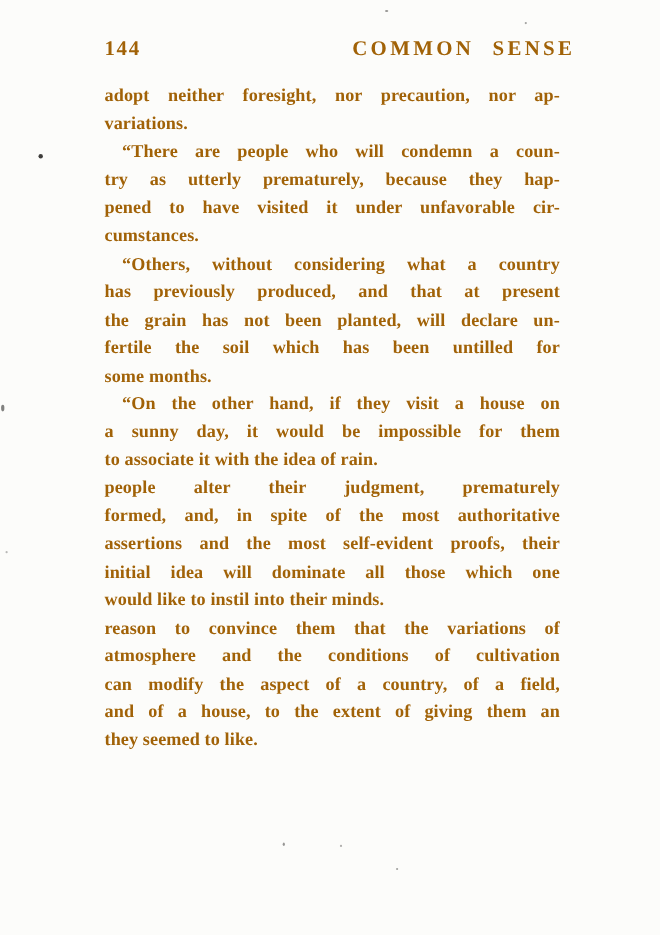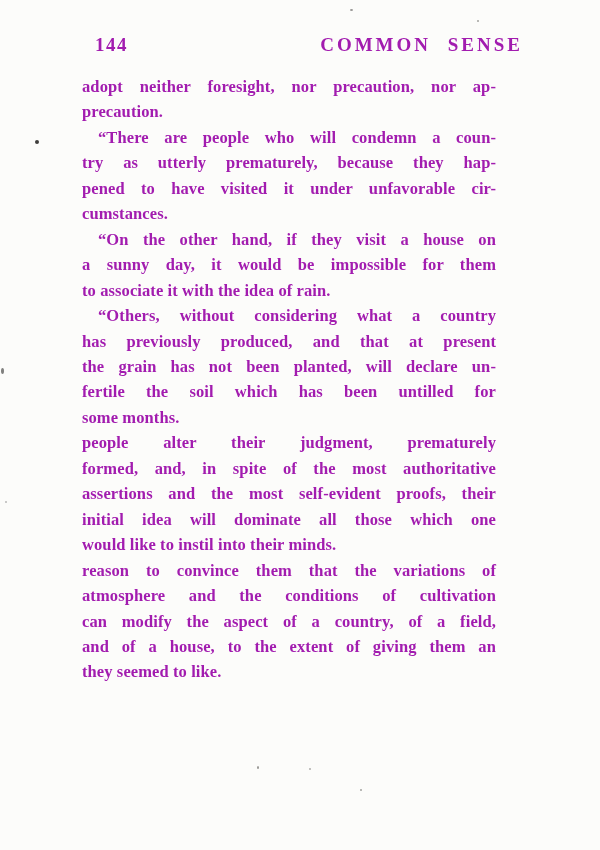"144" .page { color: #a21caf -> #a16207 }
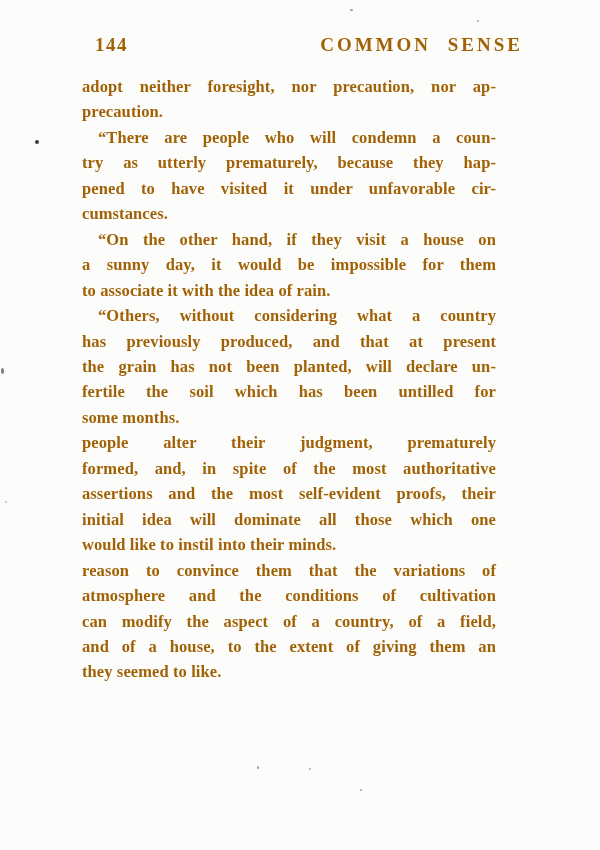"adopt neither foresight, nor precaution," .body { left: 82px -> 95px }
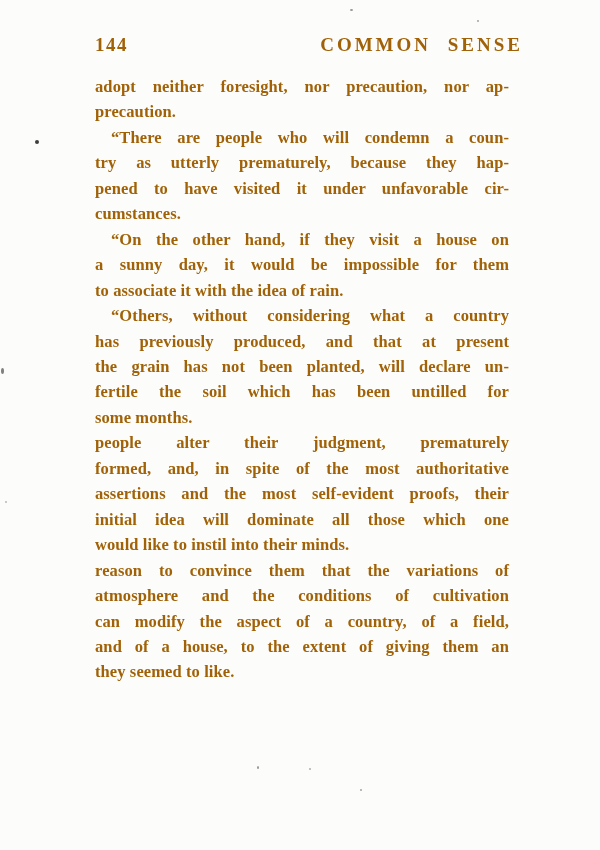"precaution." div.line { text: precaution -> variations }
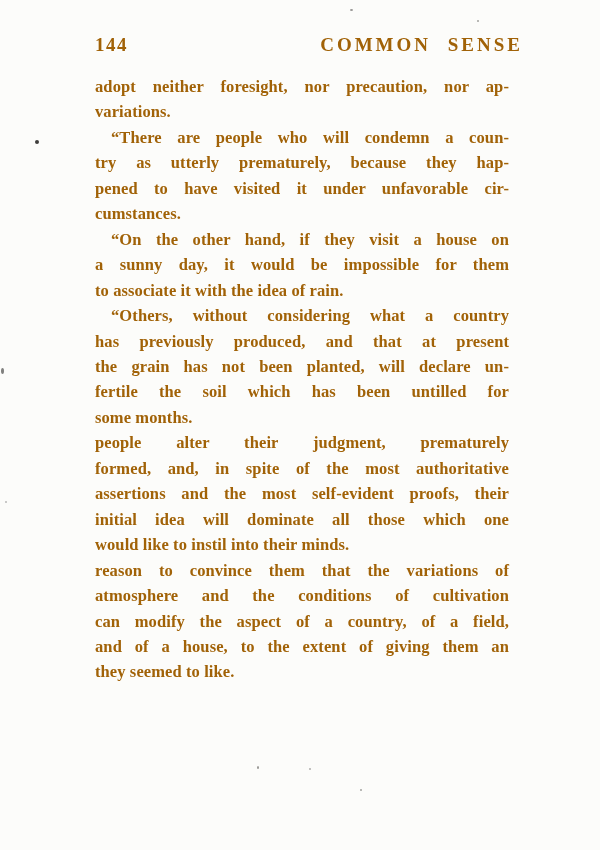"“On the other hand, if" div.paragraph { order: before "“Others, without considering what a" -> after "“Others, without considering what a" }
